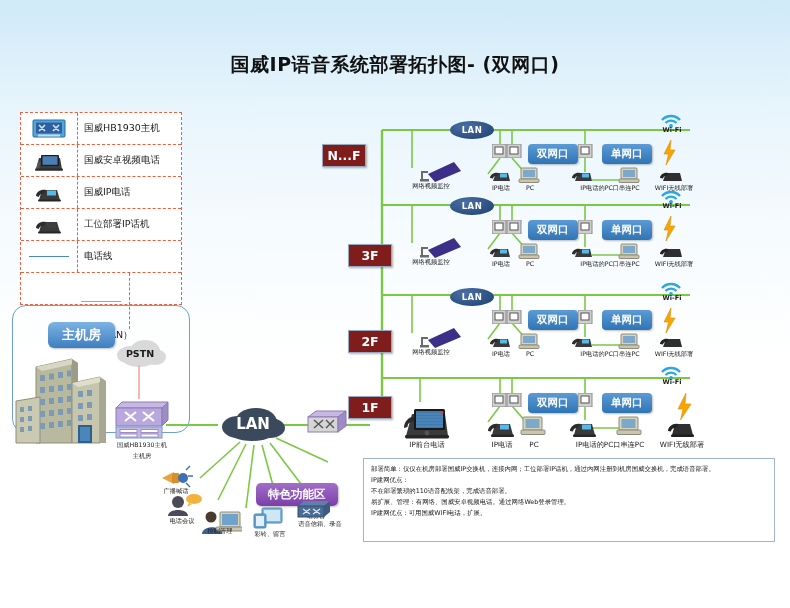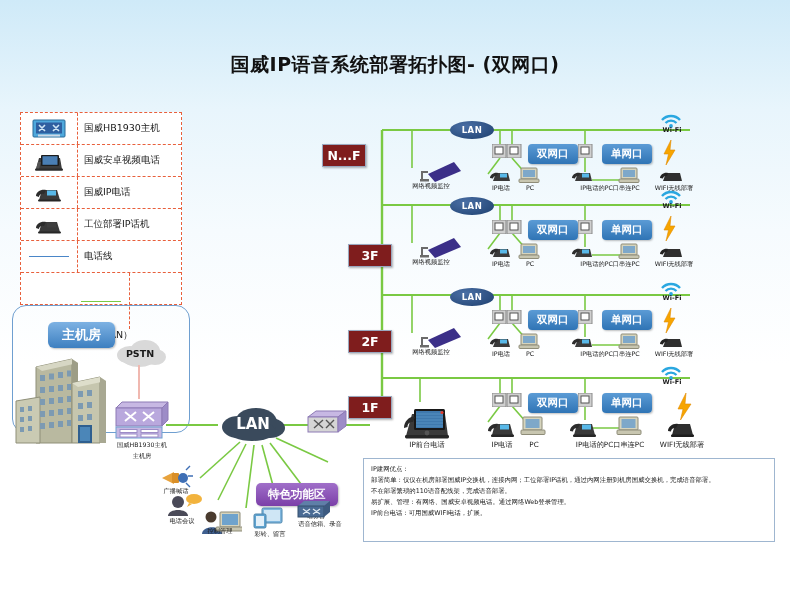"IP建网优点：" div.nline { order: before "部署简单：仅仅在机房部署国威IP交换机，连接内网；工位部署IP话机，通过内网注册" -> after "部署简单：仅仅在机房部署国威IP交换机，连接内网；工位部署IP话机，通过内网注册" }
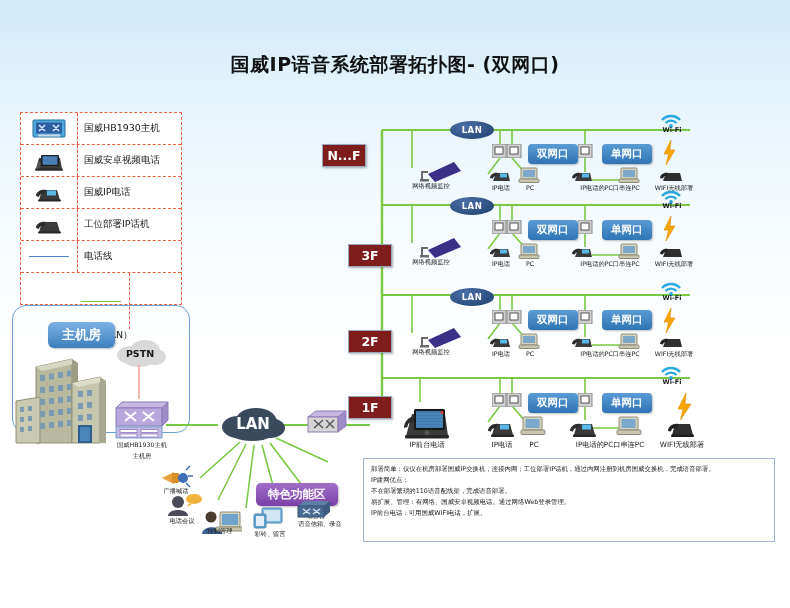"IP前台电话：可用国威WIFI电话，扩展。" div.nline { text: IP前台电话 -> IP建网优点 }
